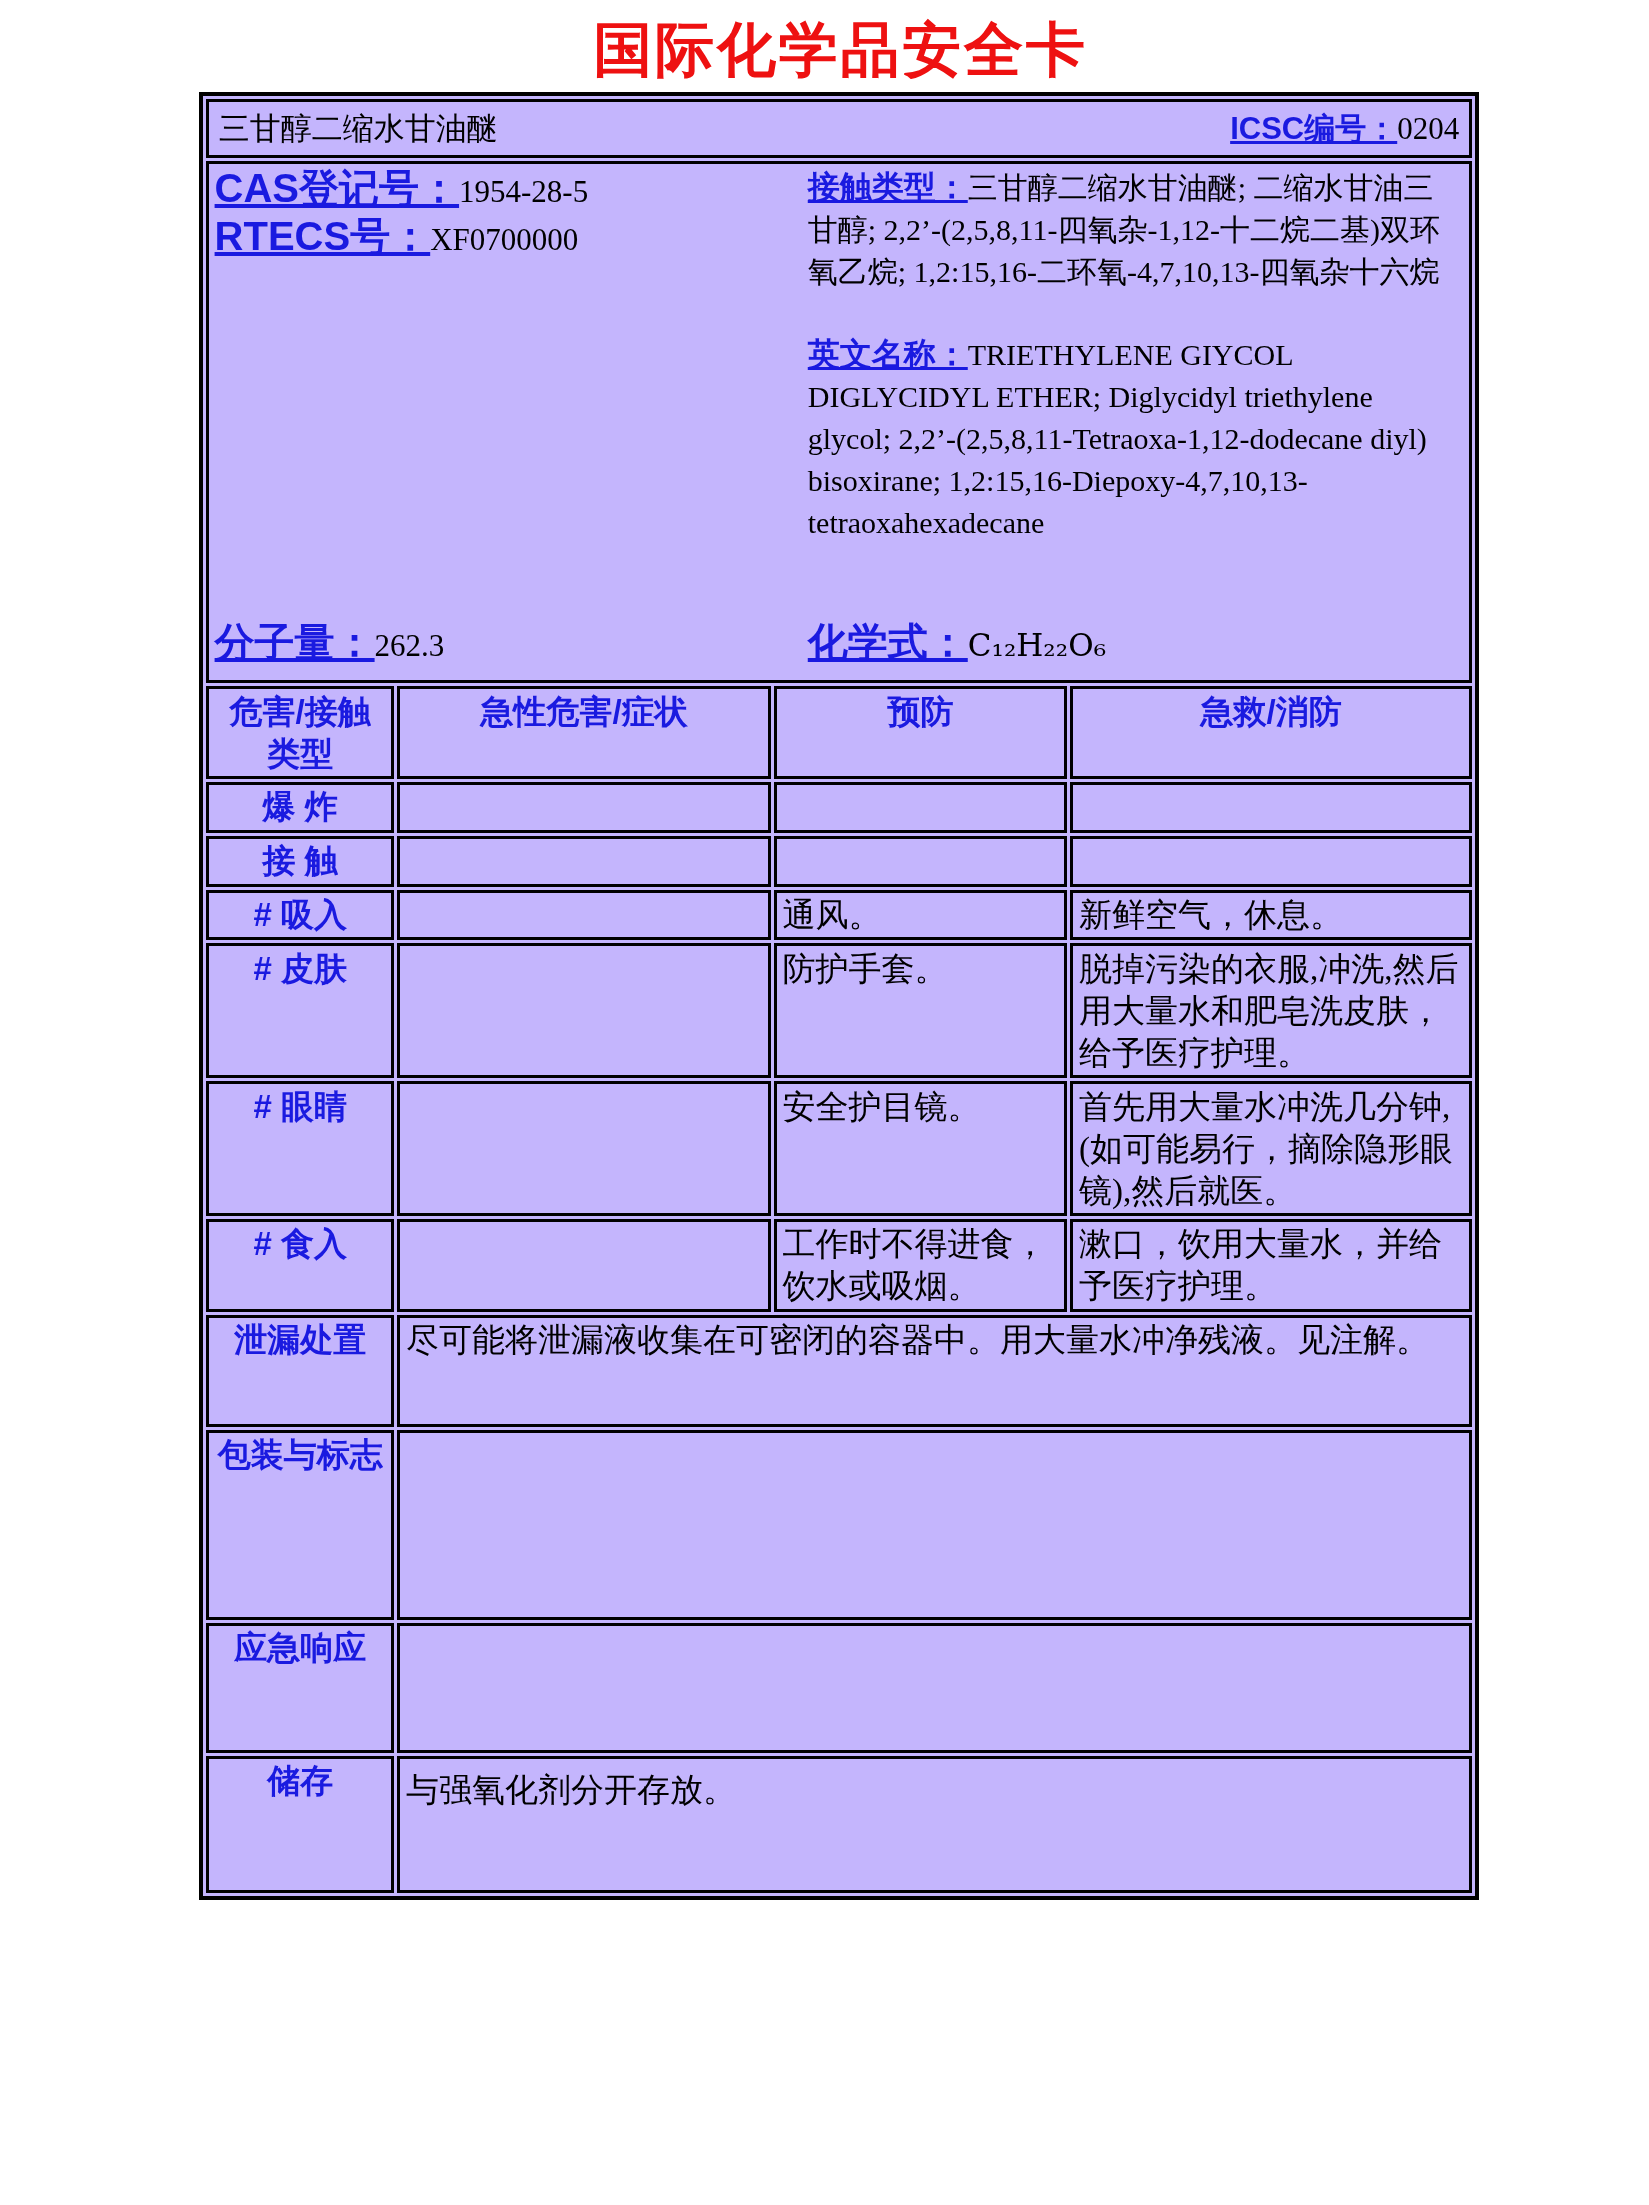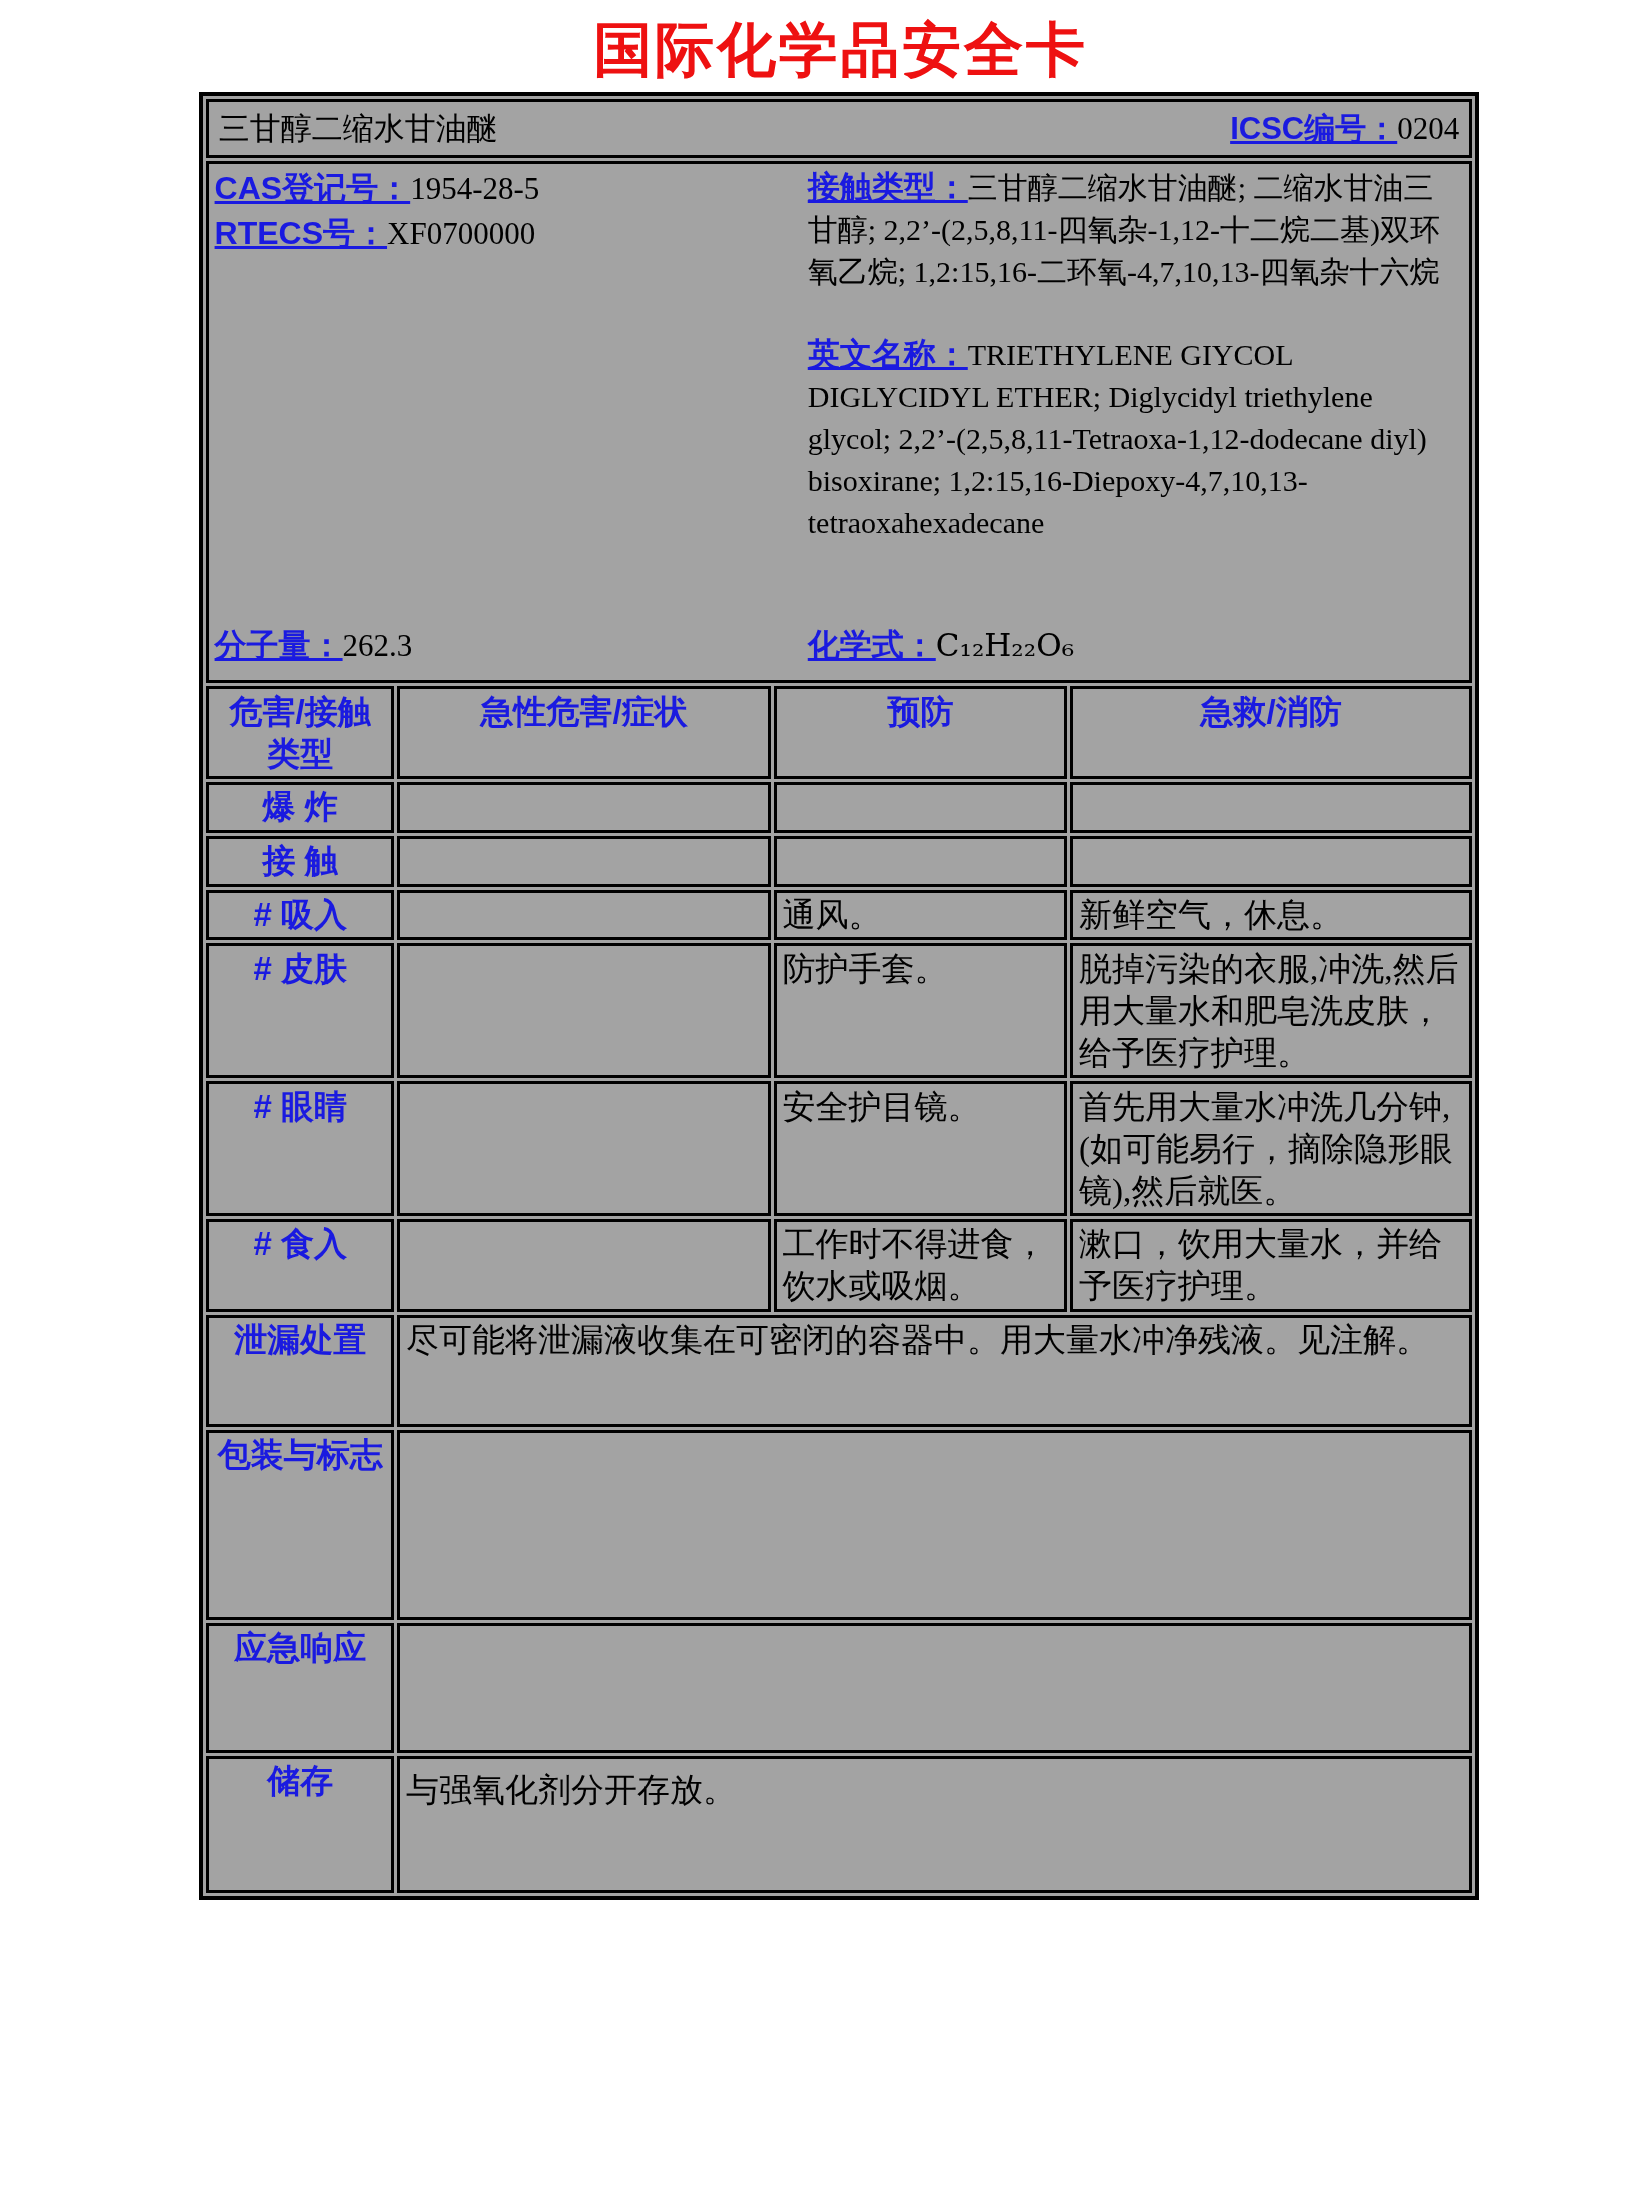"三甘醇二缩水甘油醚" table.card { background: #a3a3a3 -> #c4b5fd }
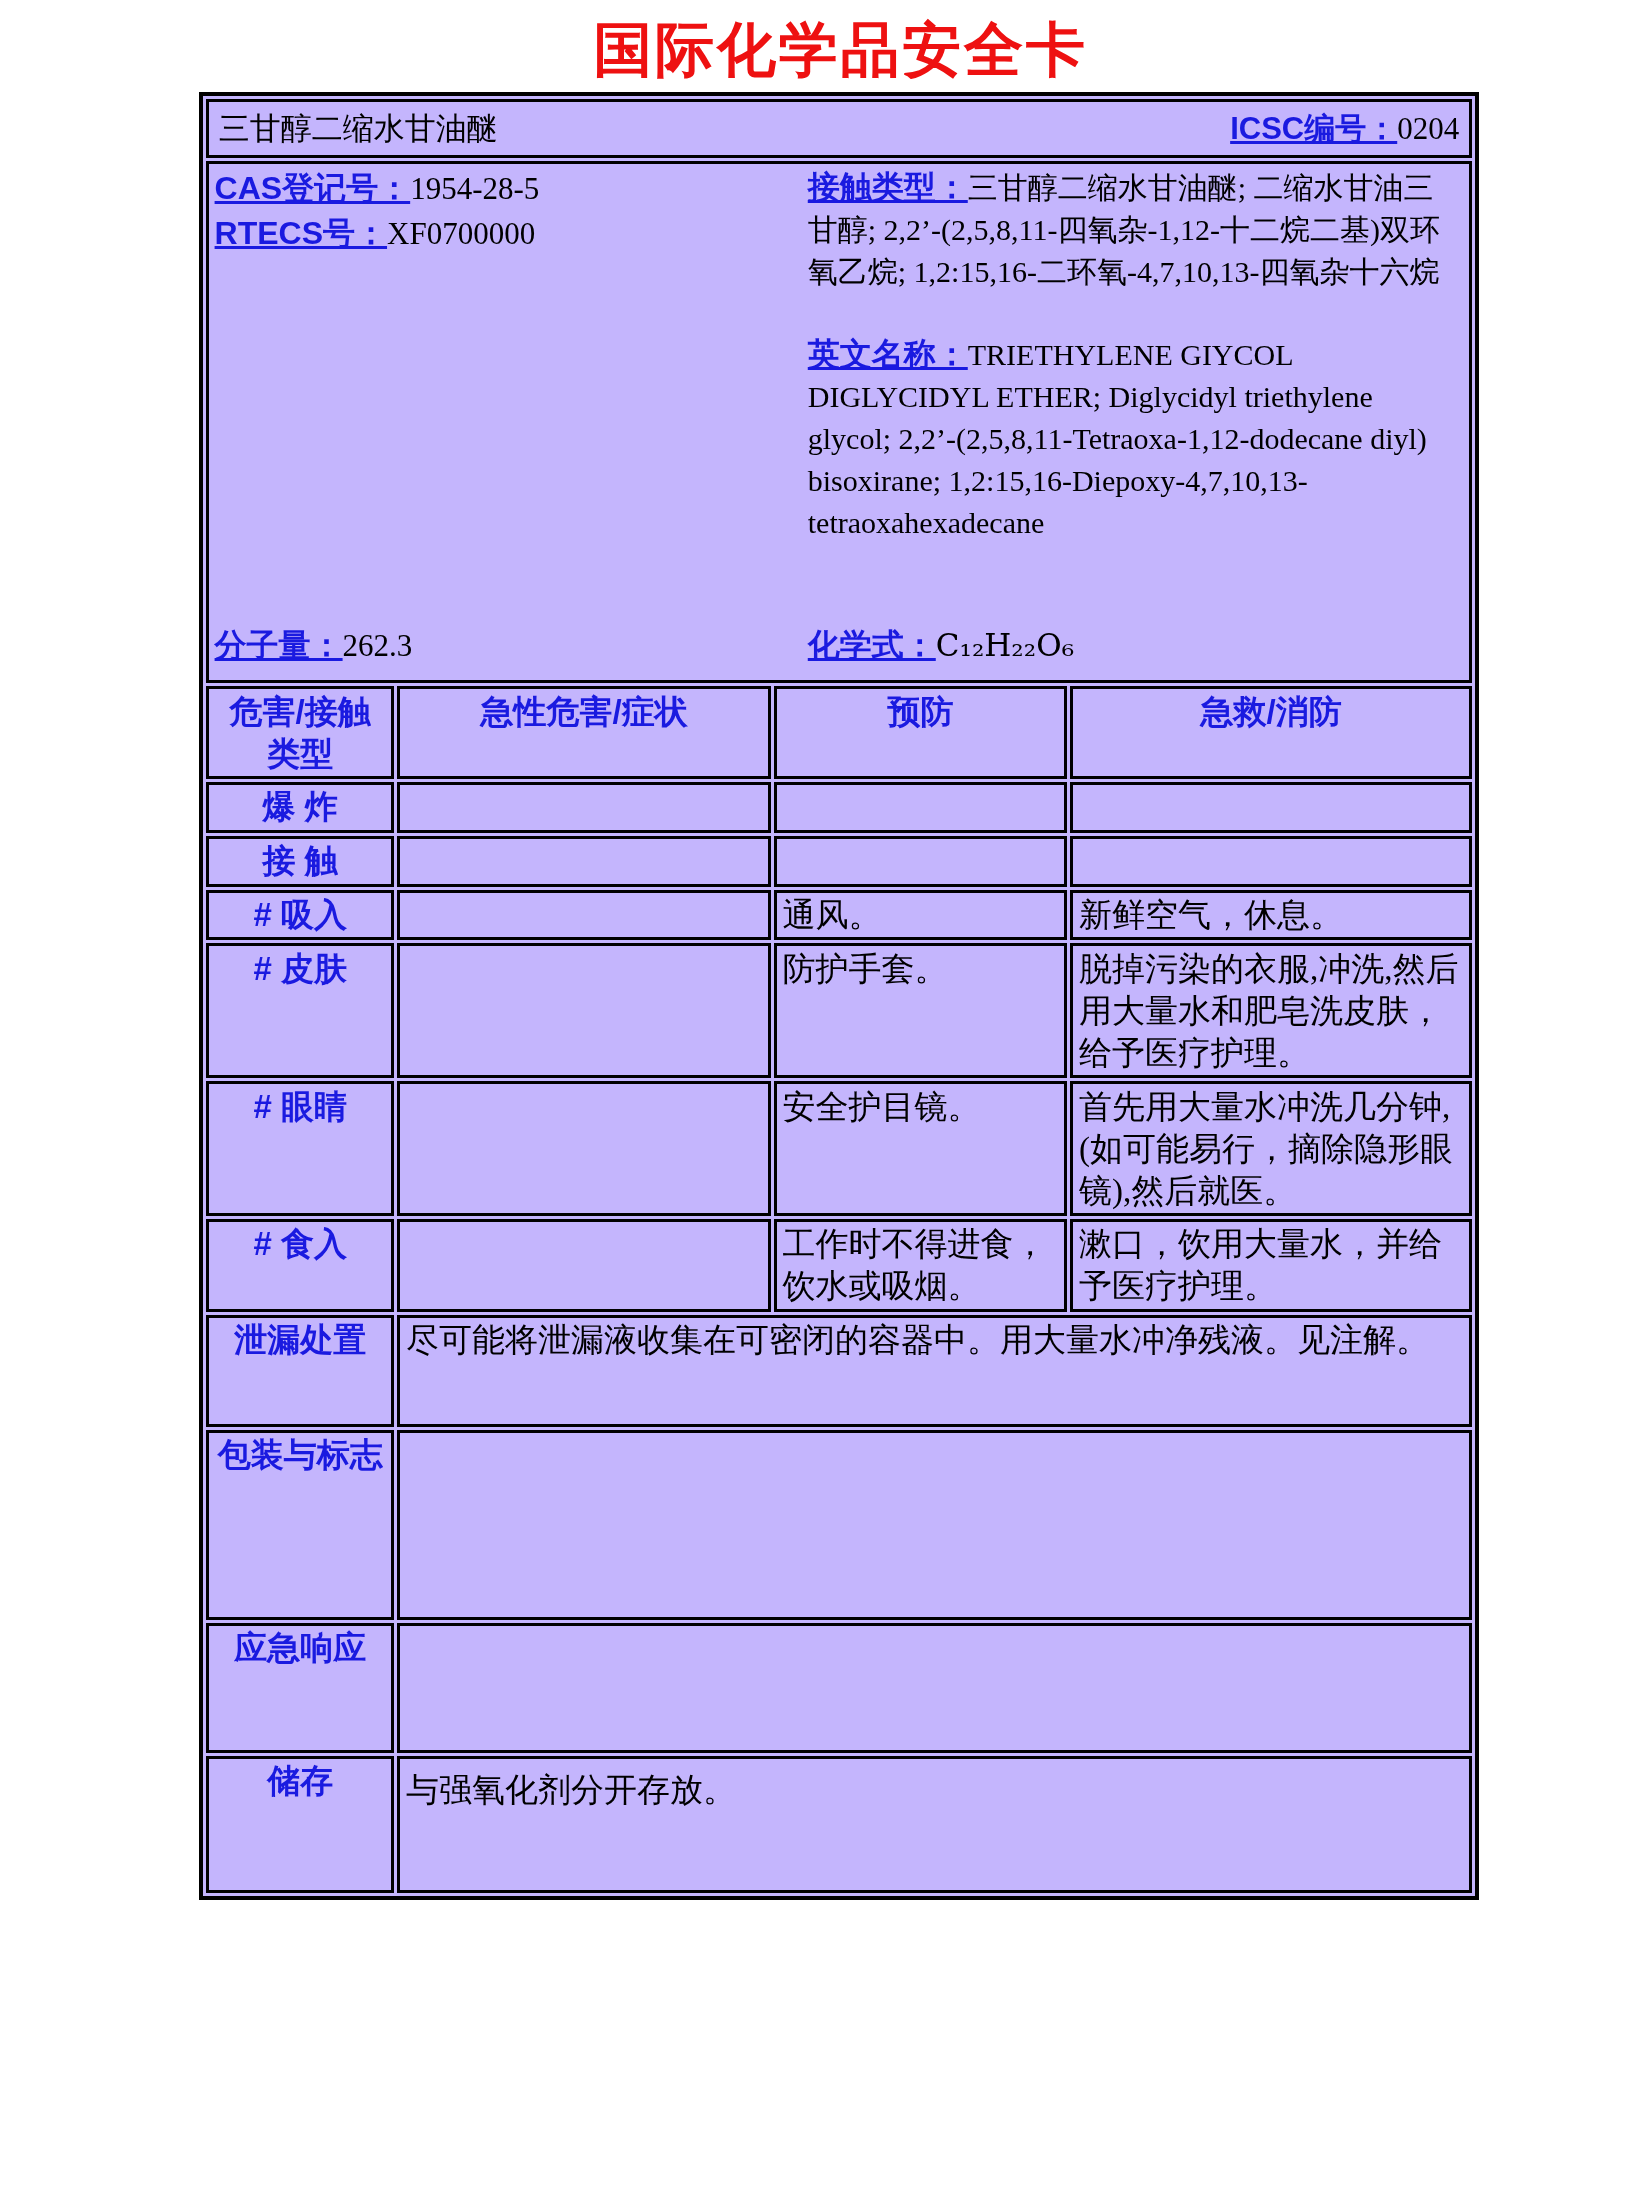"CAS登记号：" .kv .bl { font-size: 32px -> 40px }
